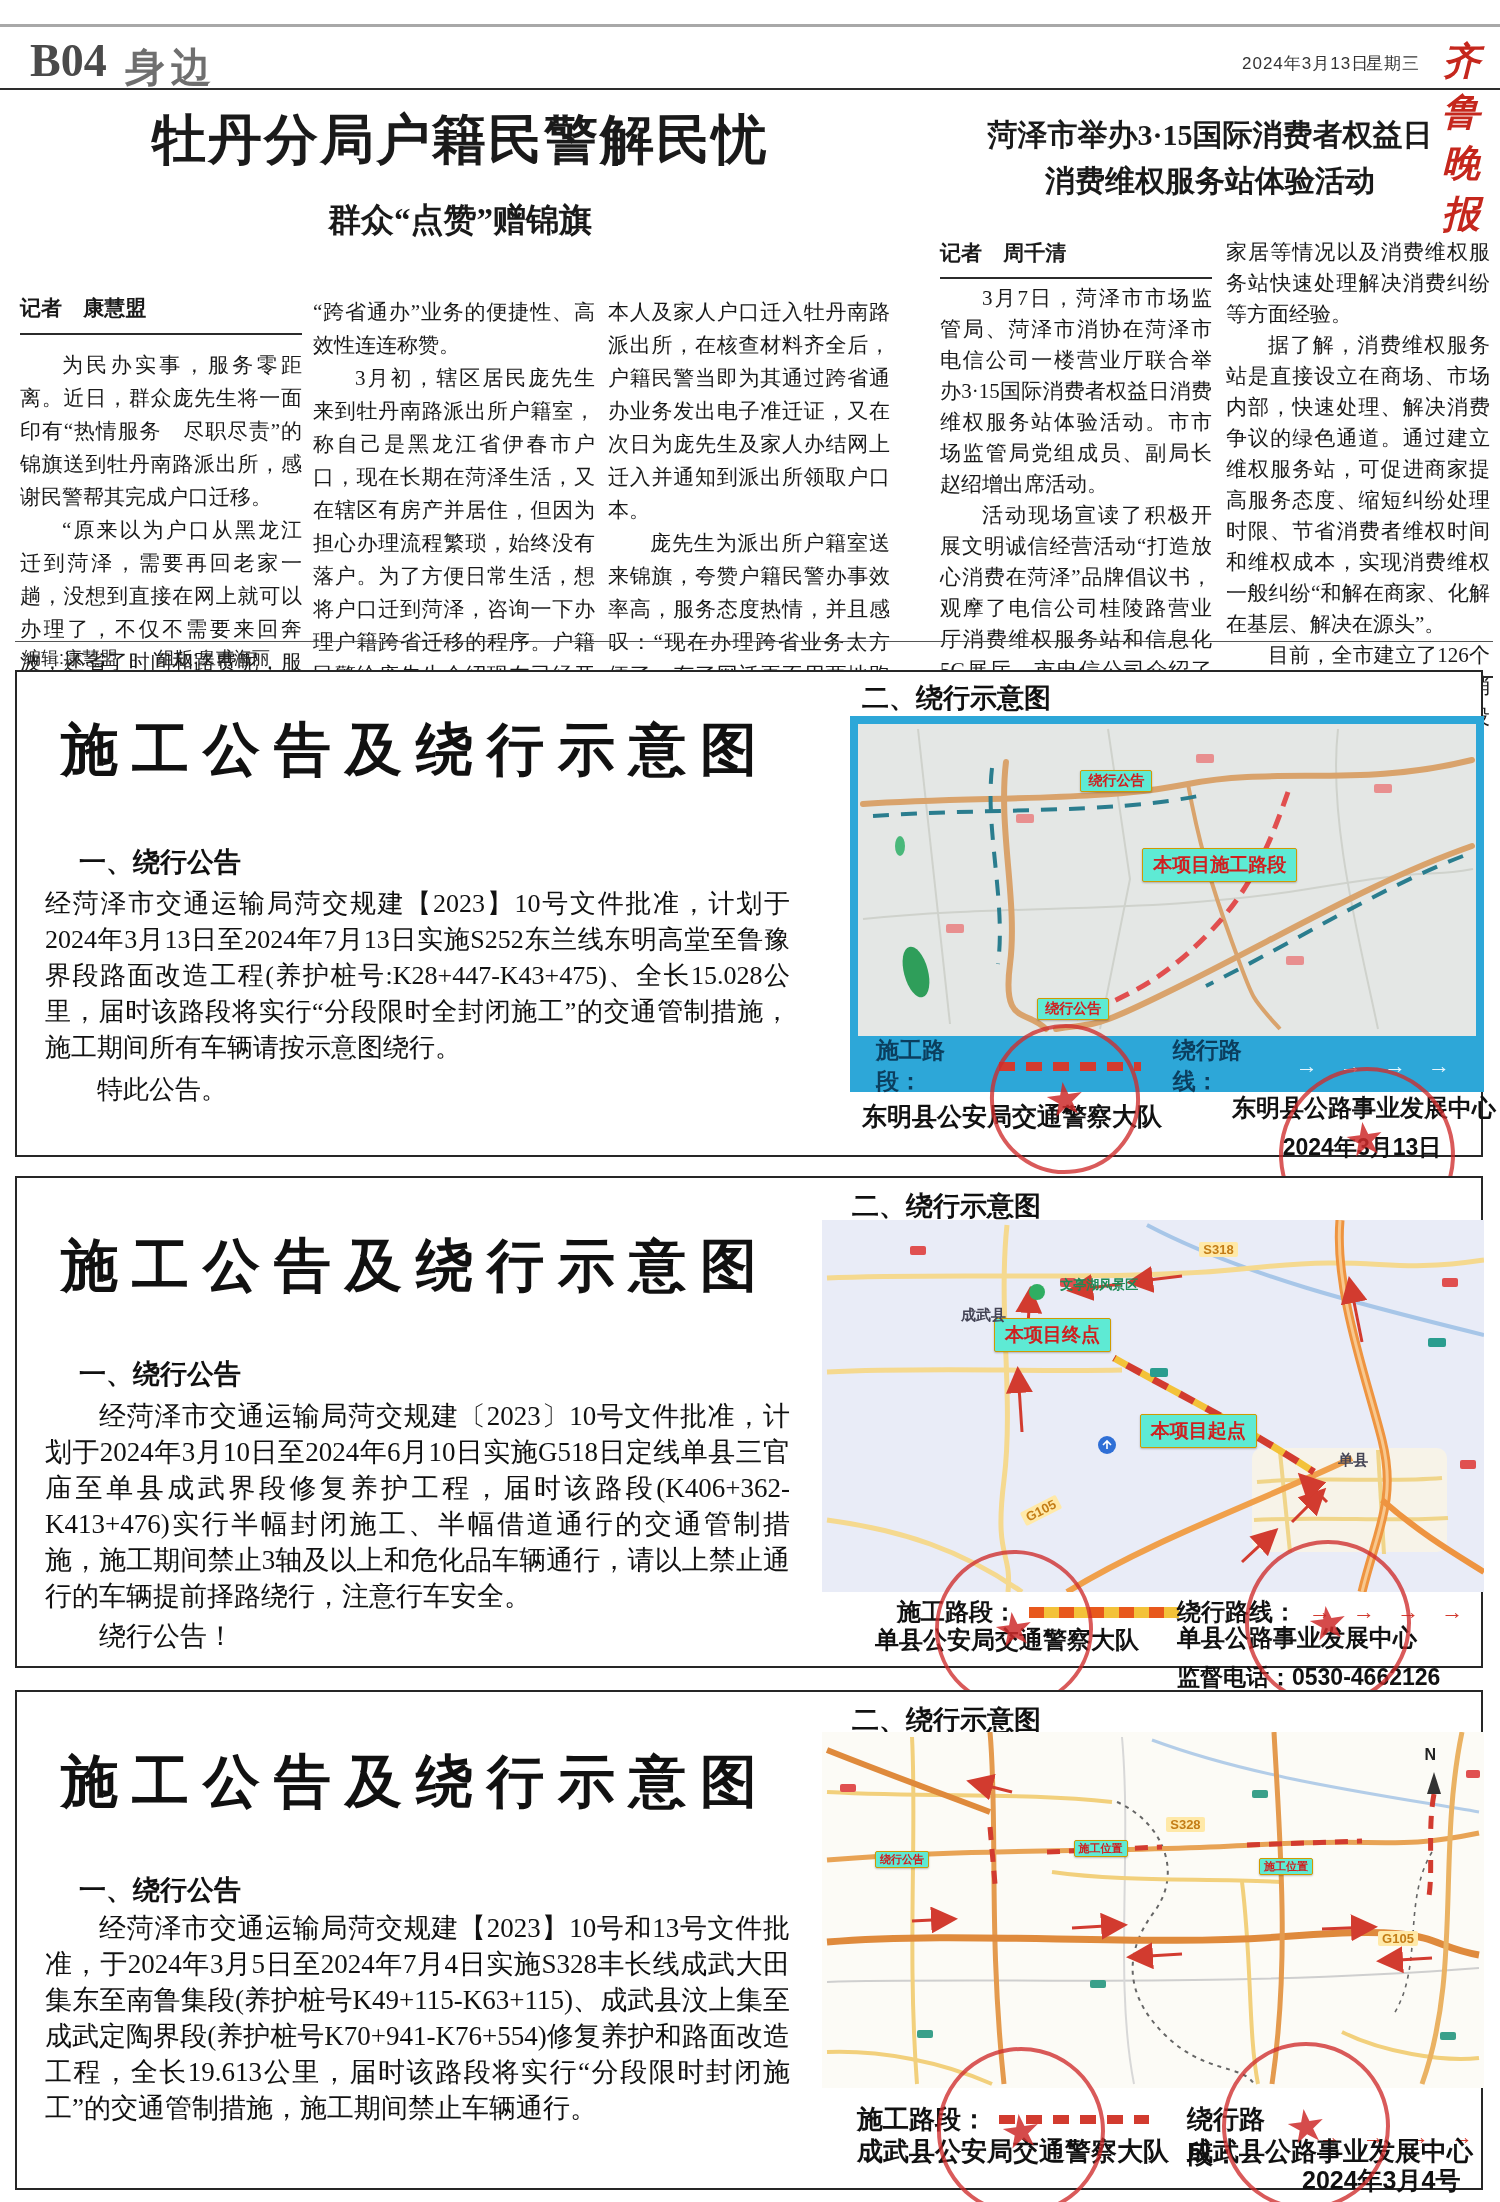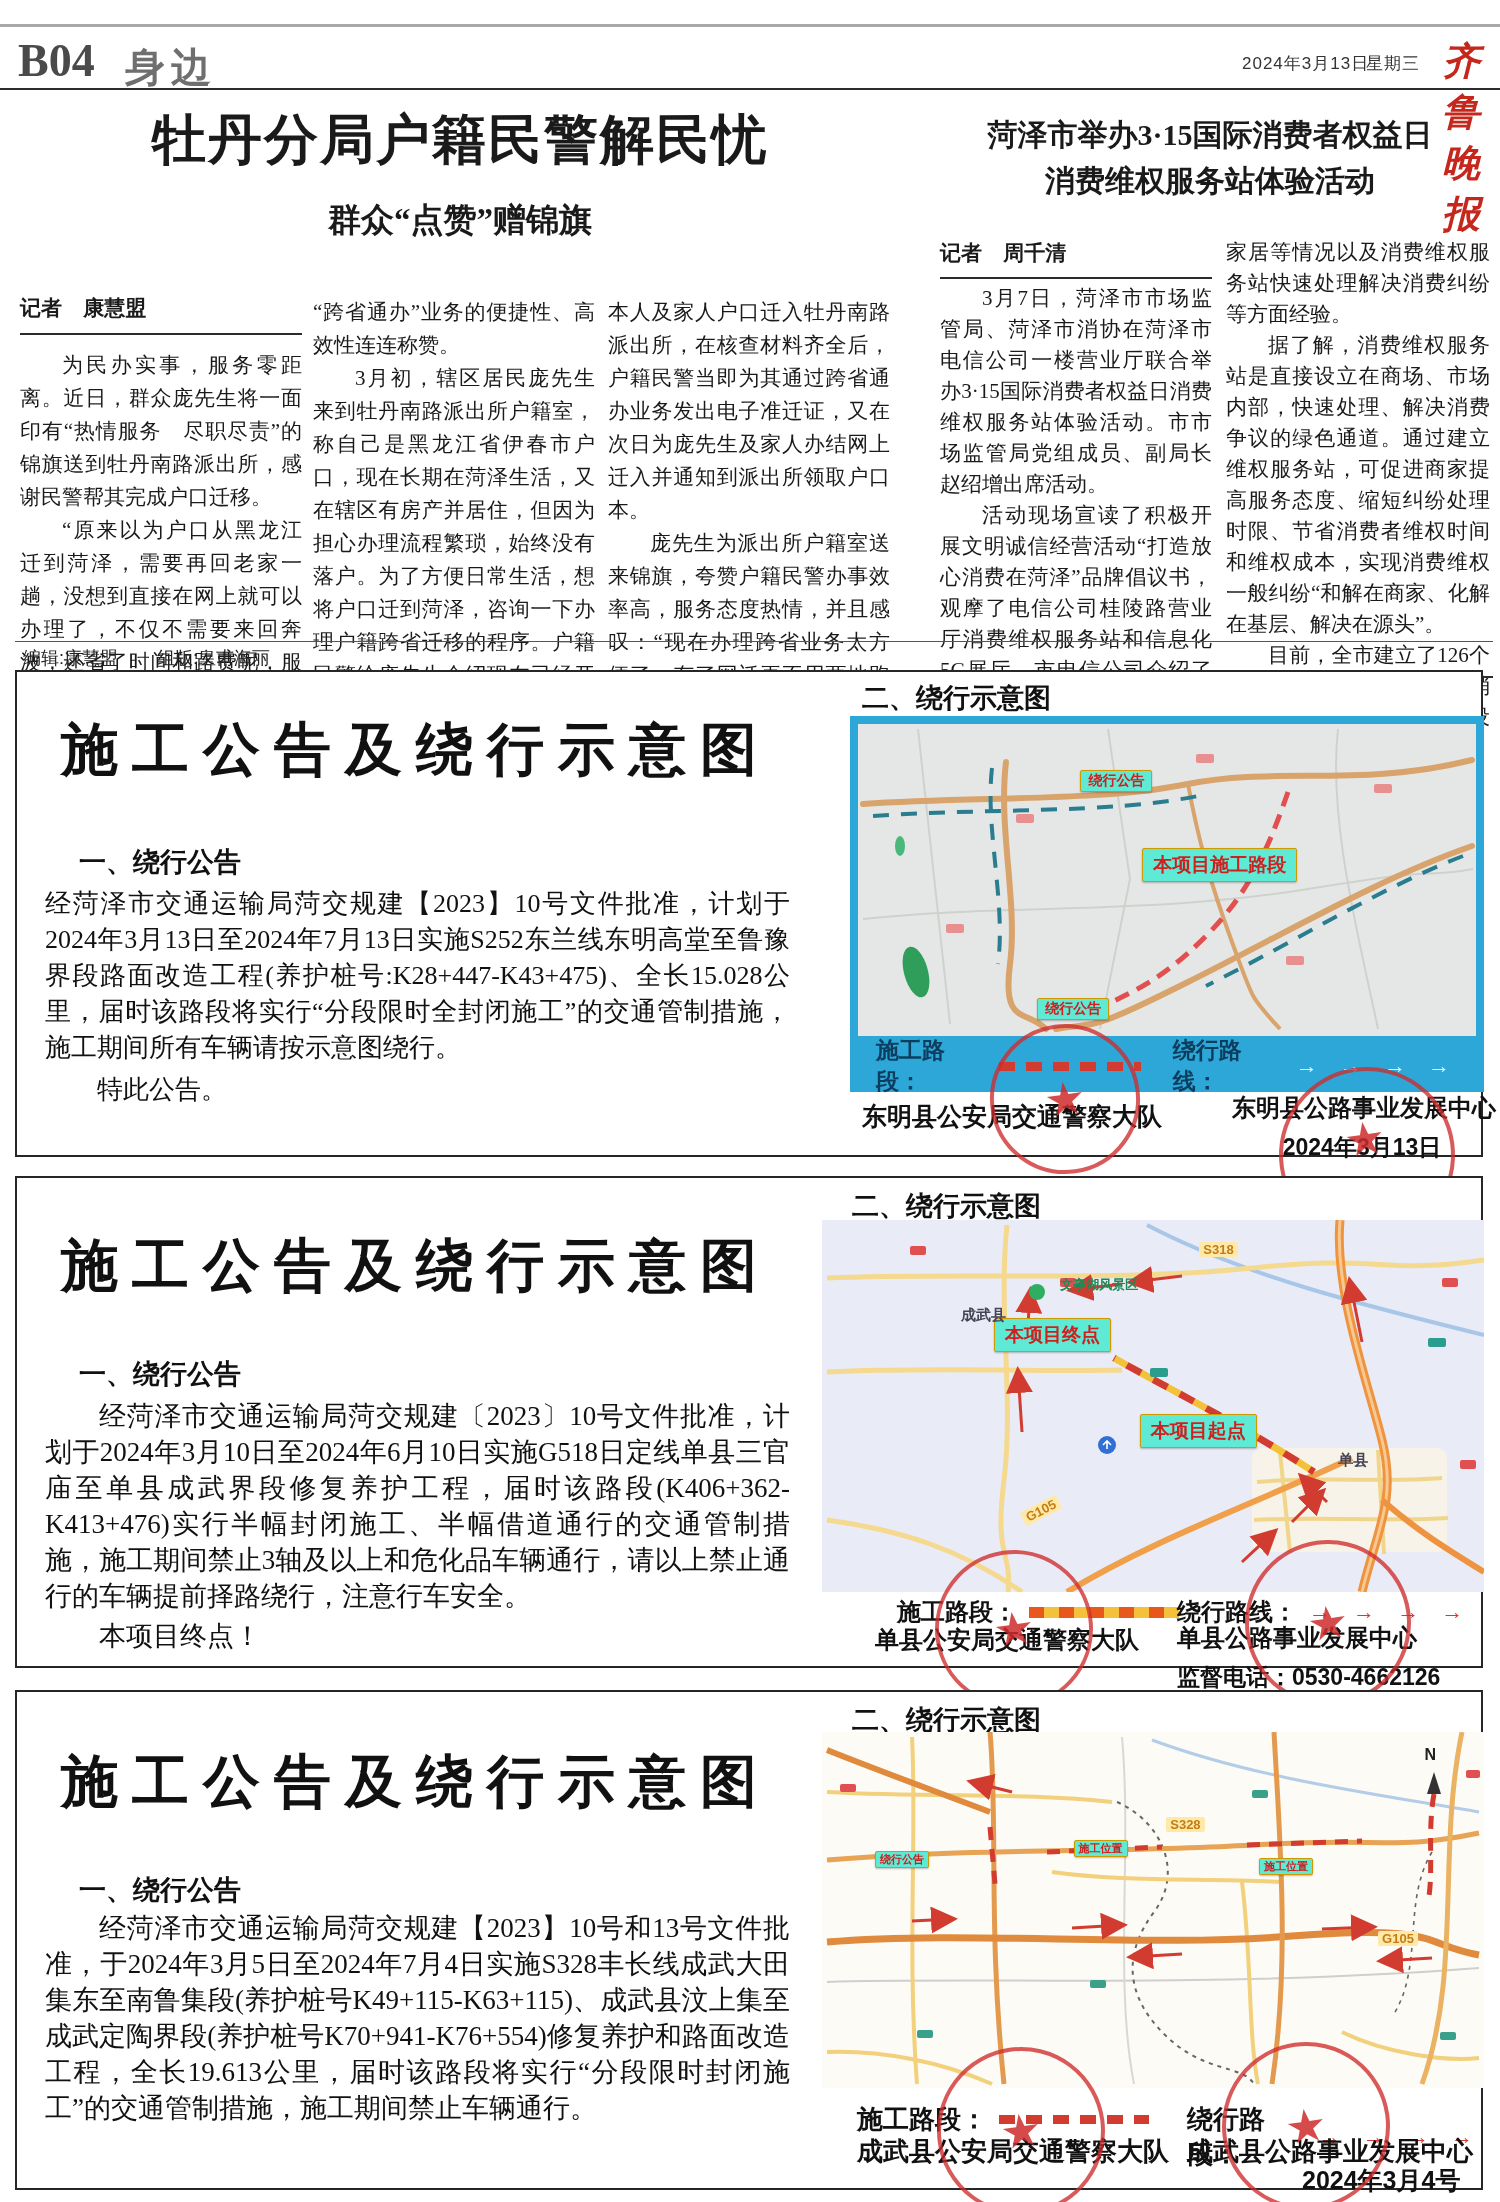"B04" .hdr-code { margin-left: none -> 12px }
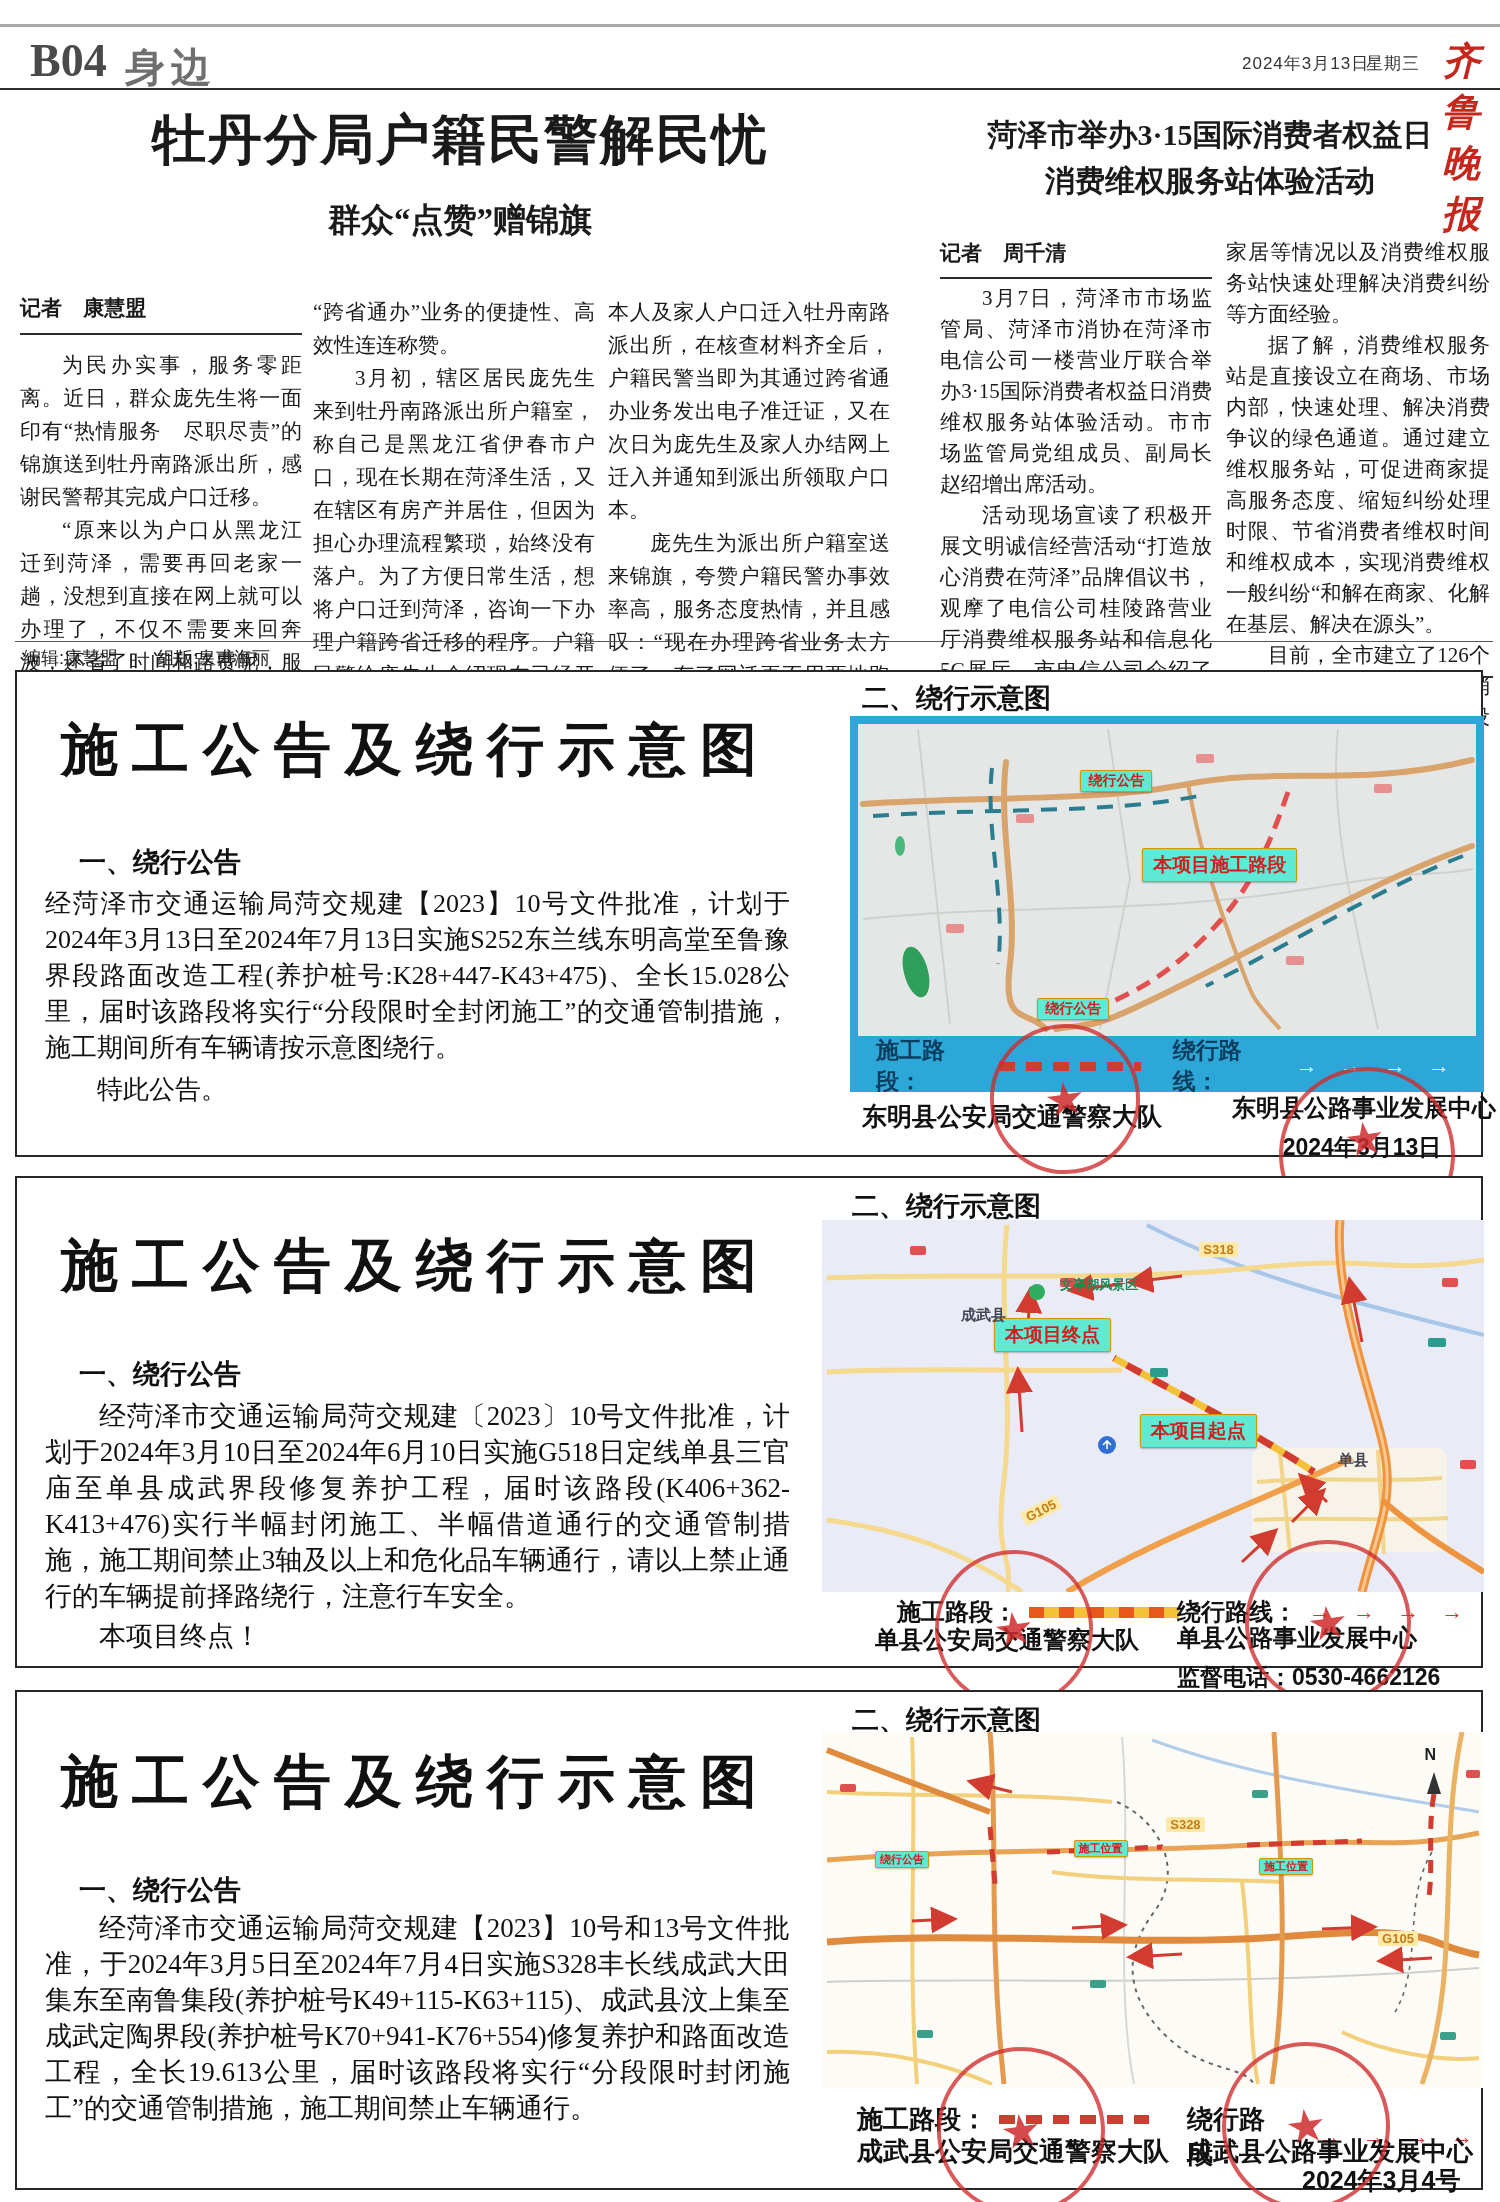"本项目终点！" p.ind { text: 本项目终点 -> 绕行公告 }
